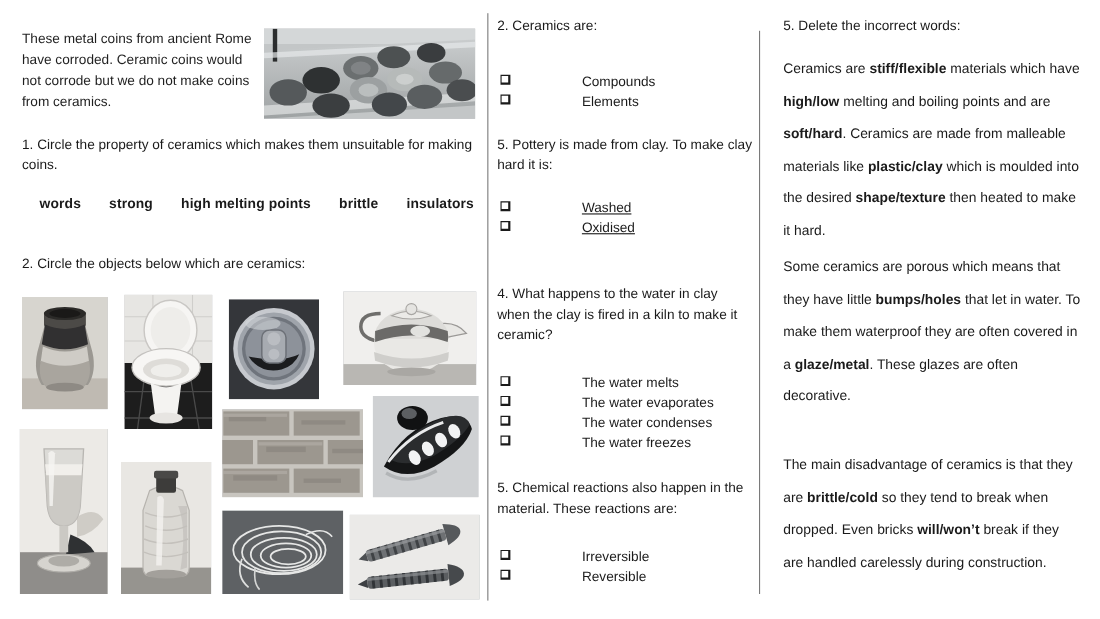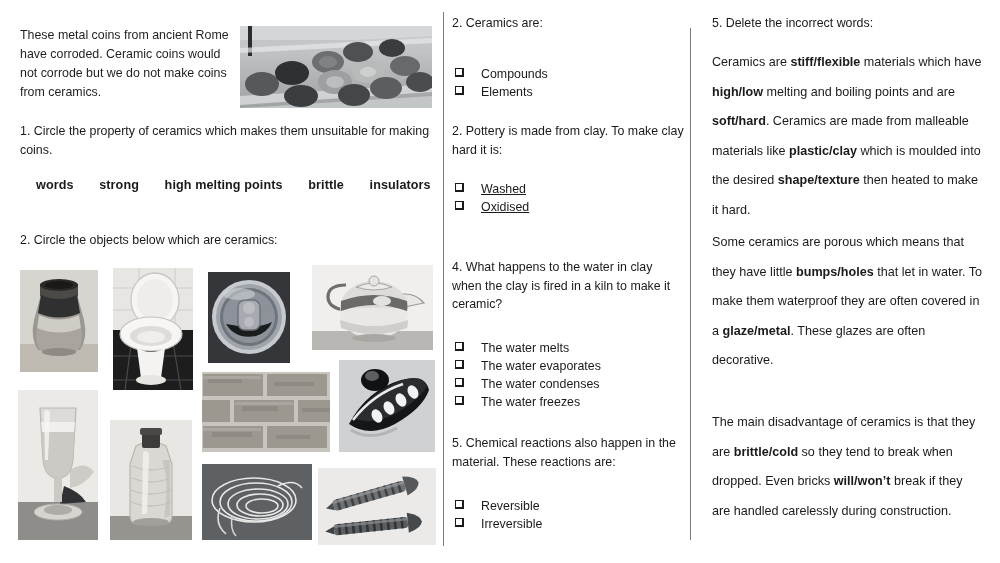"Compounds" .opt { gap: none -> 48px }
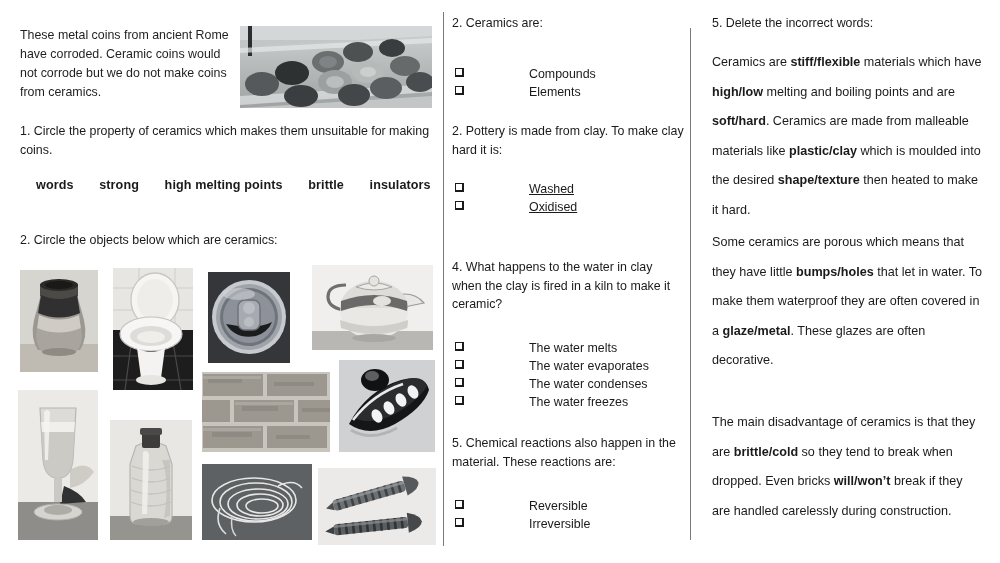"2. Pottery is made from" p.mid-q { text: 2 -> 5 }
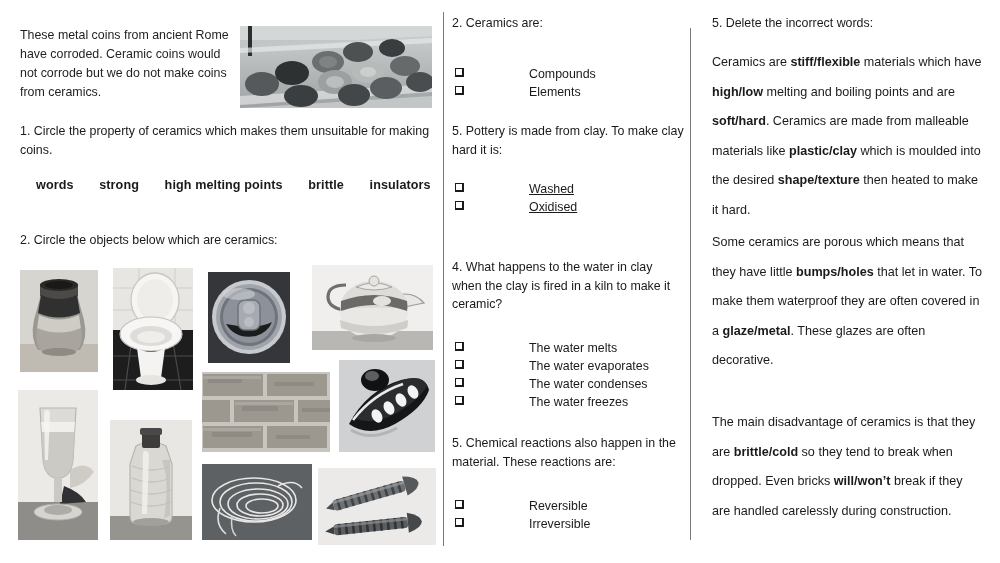"Reversible" li.opt { order: before "Irreversible" -> after "Irreversible" }
